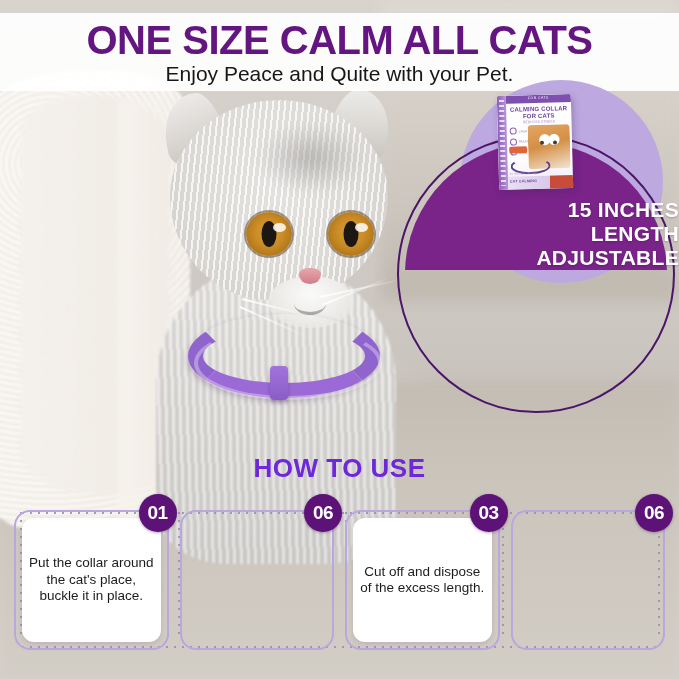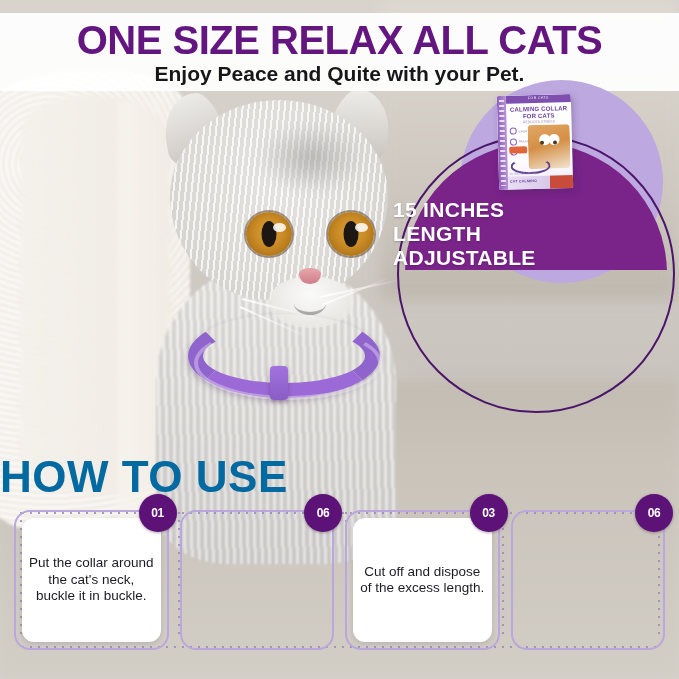"ONE SIZE RELAX ALL CATS" div.headline { text: RELAX -> CALM }
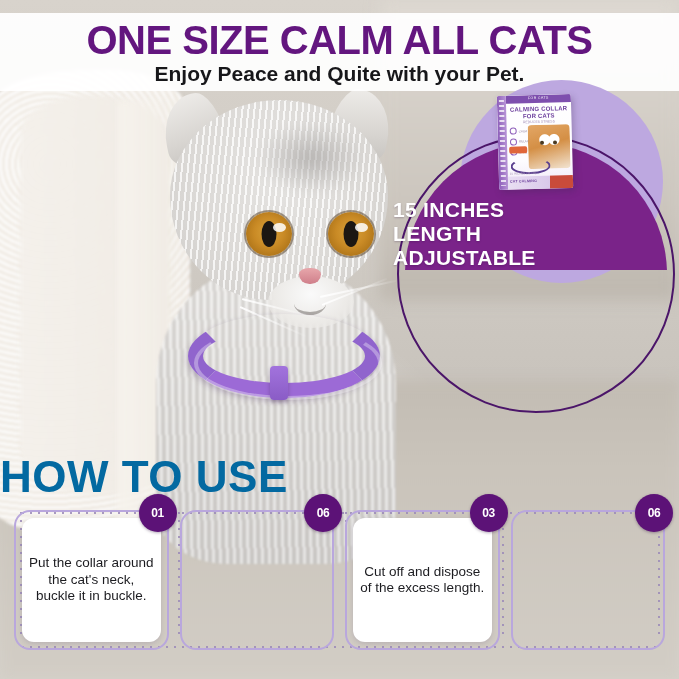"Enjoy Peace and Quite with" .subhead { font-weight: 700 -> 400 }
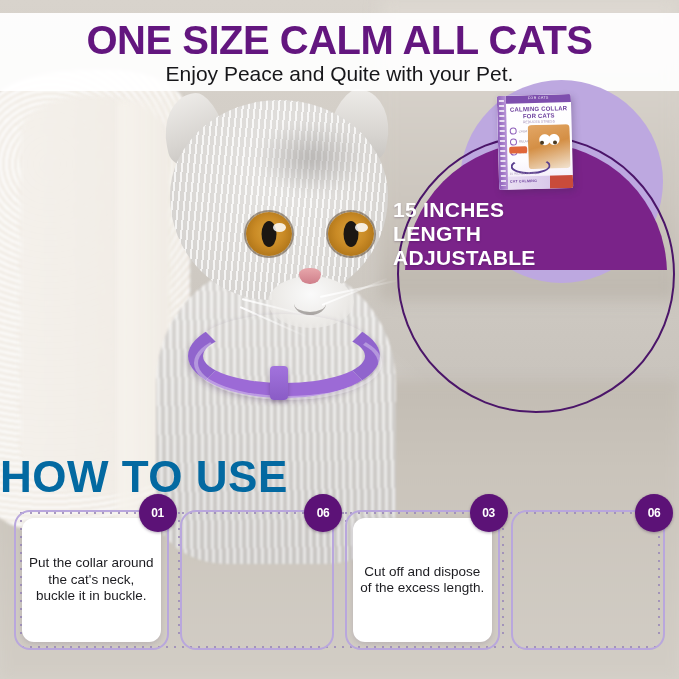"15 INCHES" .badge-text { text-align: left -> right }
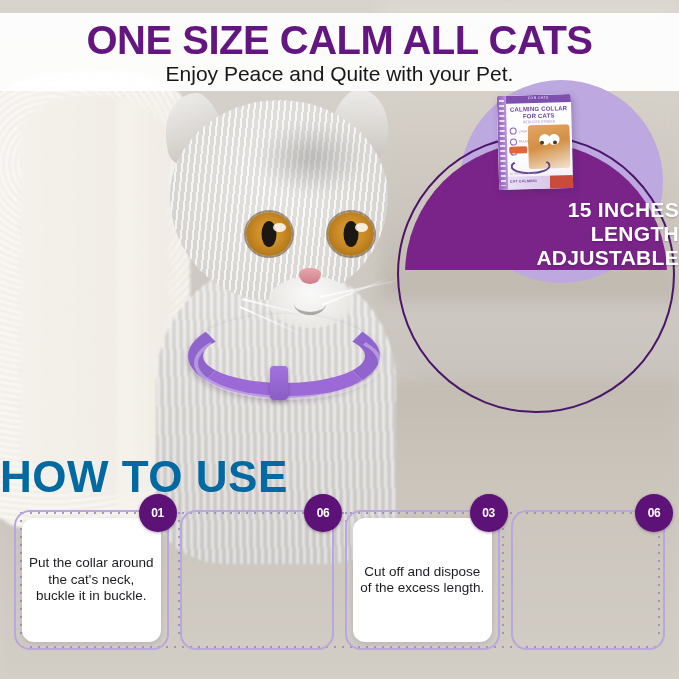"HOW TO USE" .how-title { color: #0369a1 -> #6d28d9; font-size: 44px -> 26px; text-align: left -> center }
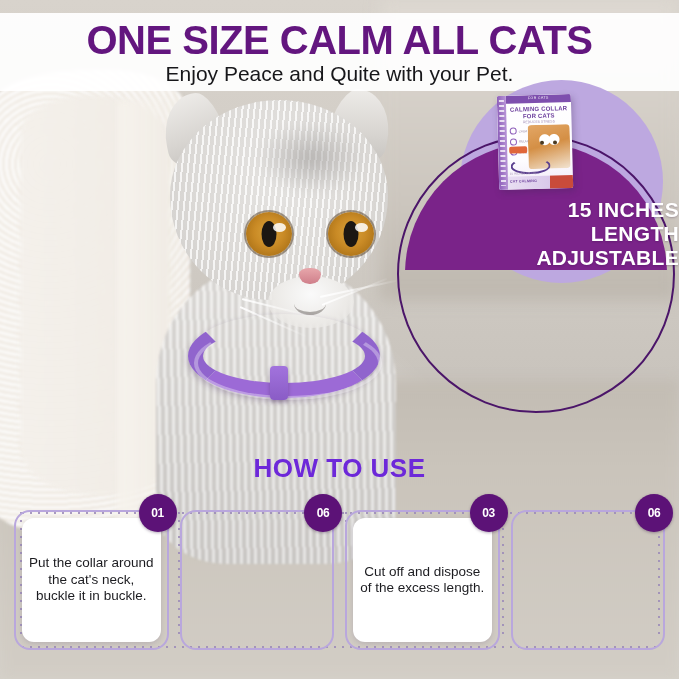"01" .step-num { font-size: 12px -> 19px }
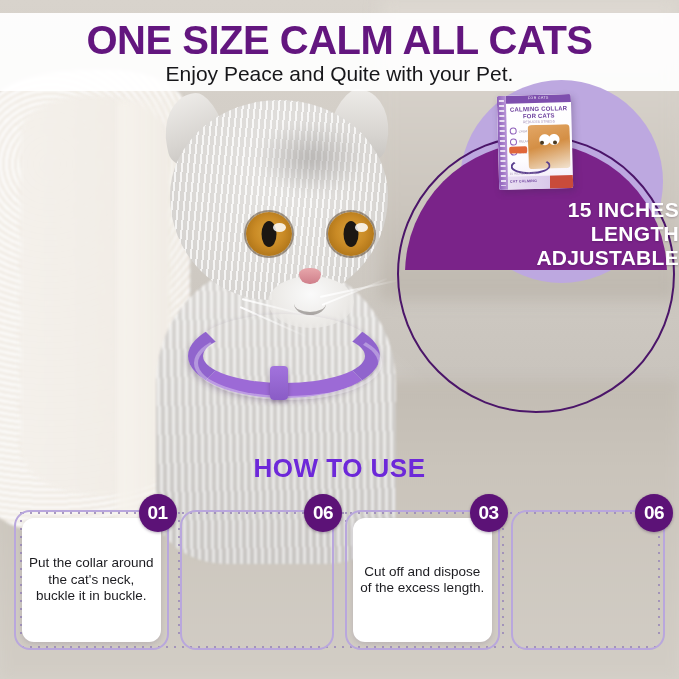"Put the collar around the" div.step-text { text: neck, buckle it in buckle -> place, buckle it in place }
